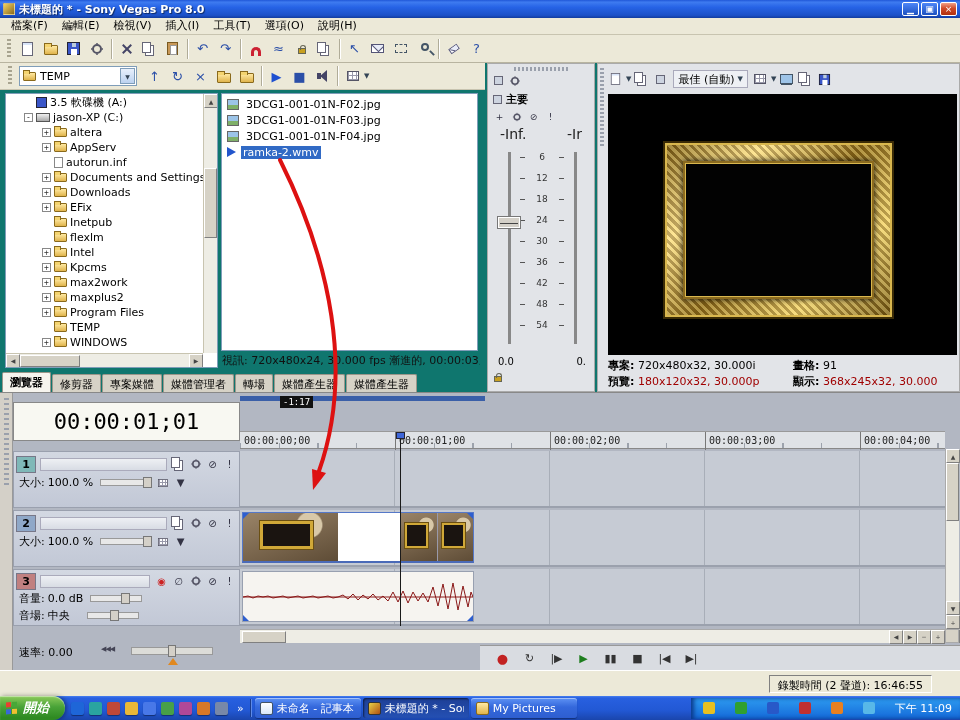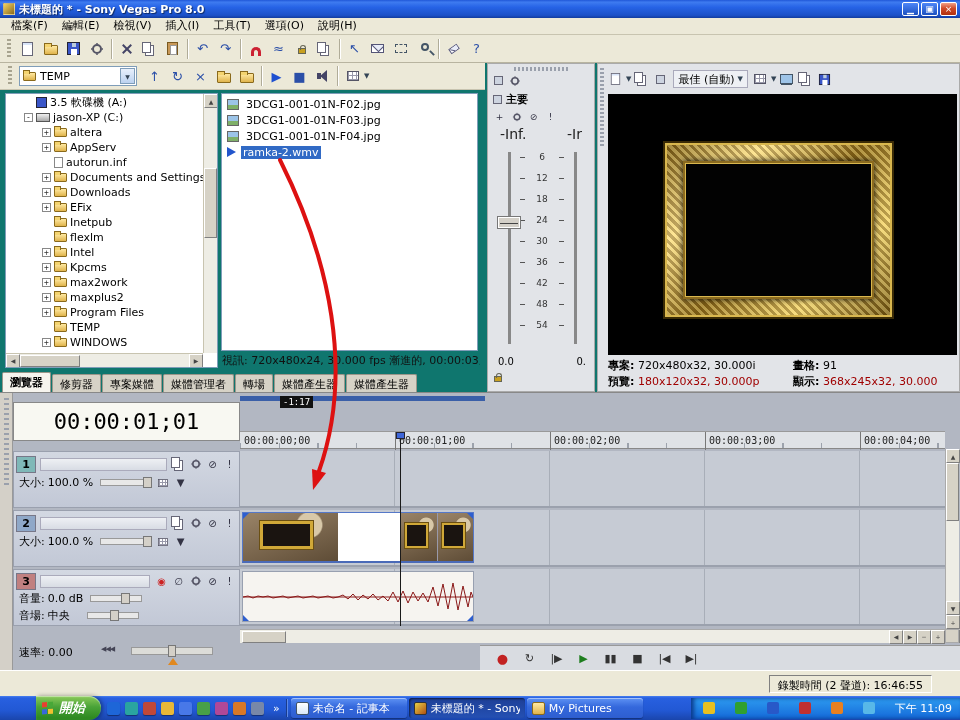"開始" .startbtn { margin-left: 36px -> none }
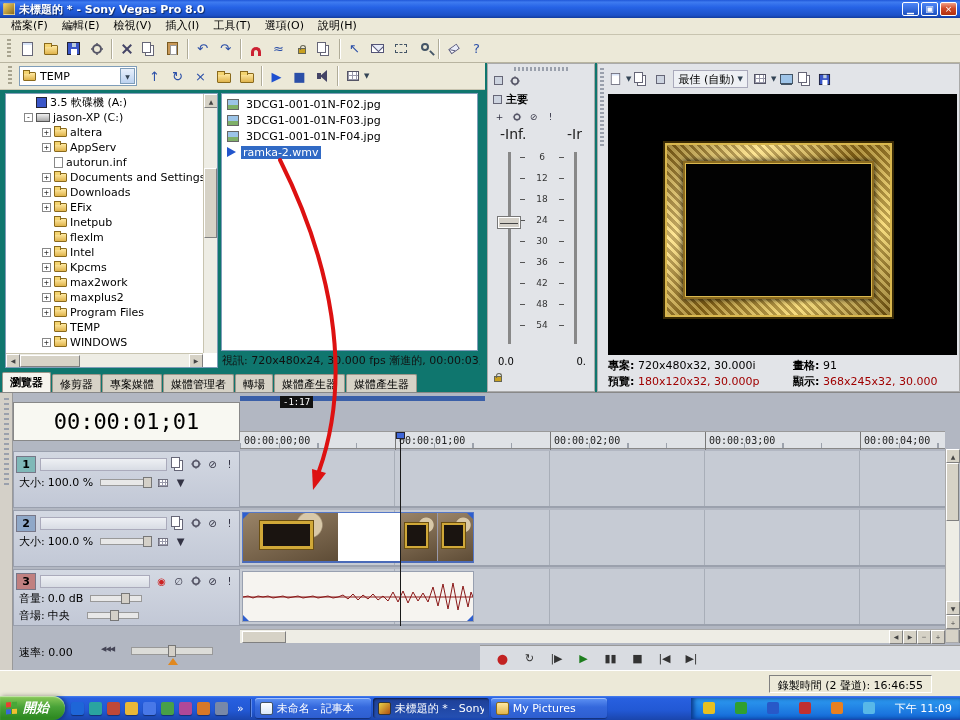"未命名 - 記事本" .task { width: 116px -> 106px }
